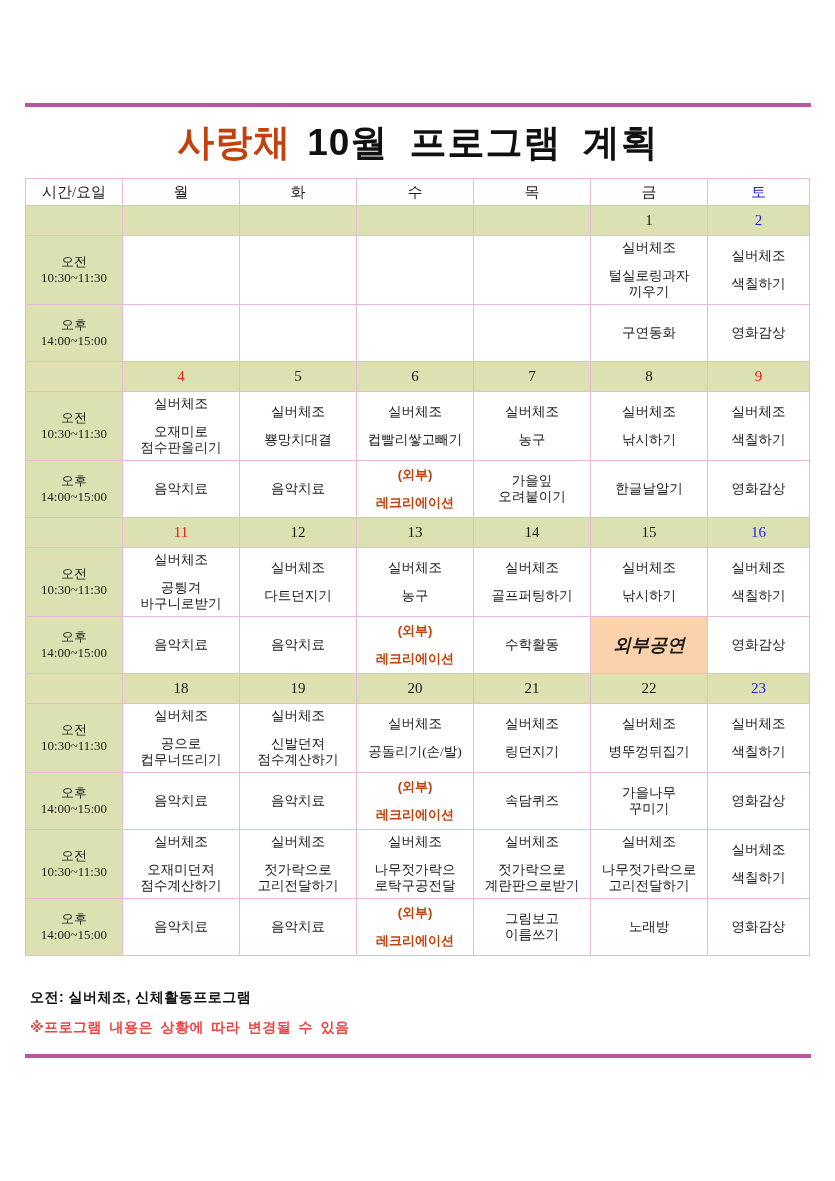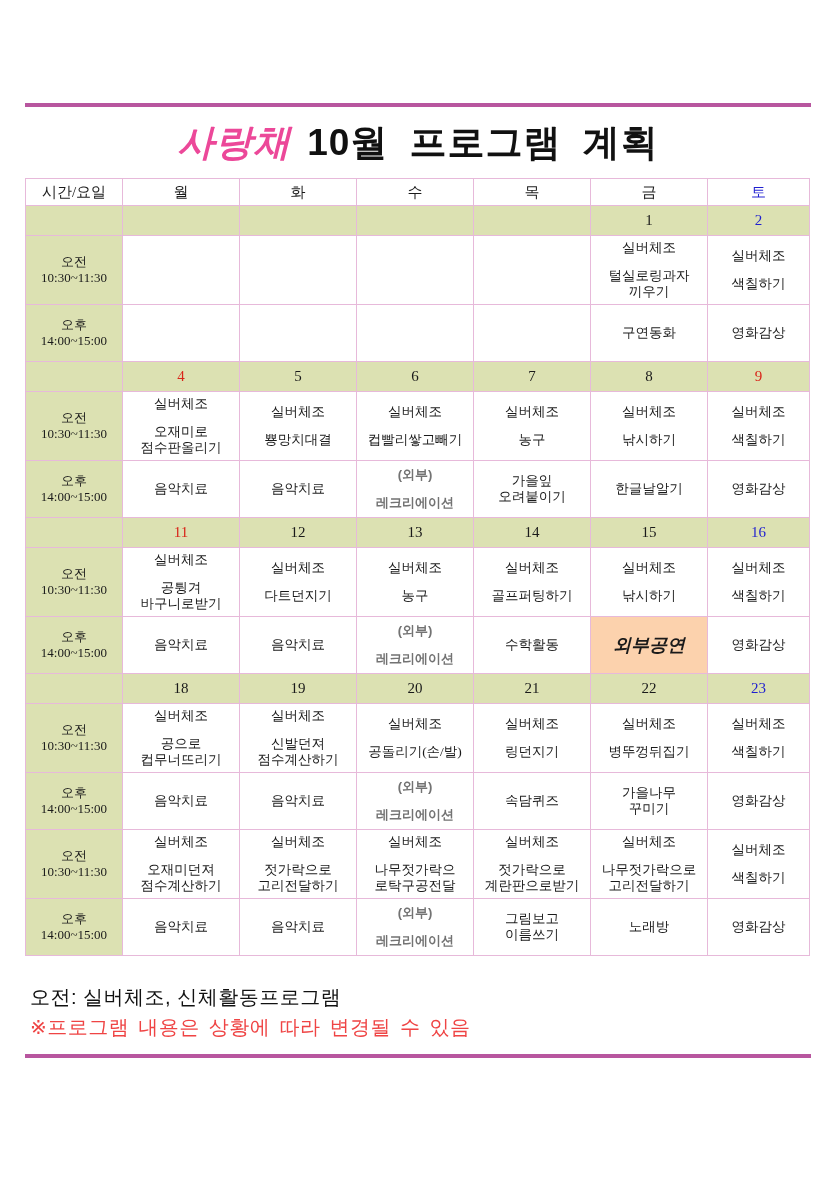"사랑채" .title .t-red { color: #ec4899 -> #c2410c; font-style: italic -> none }
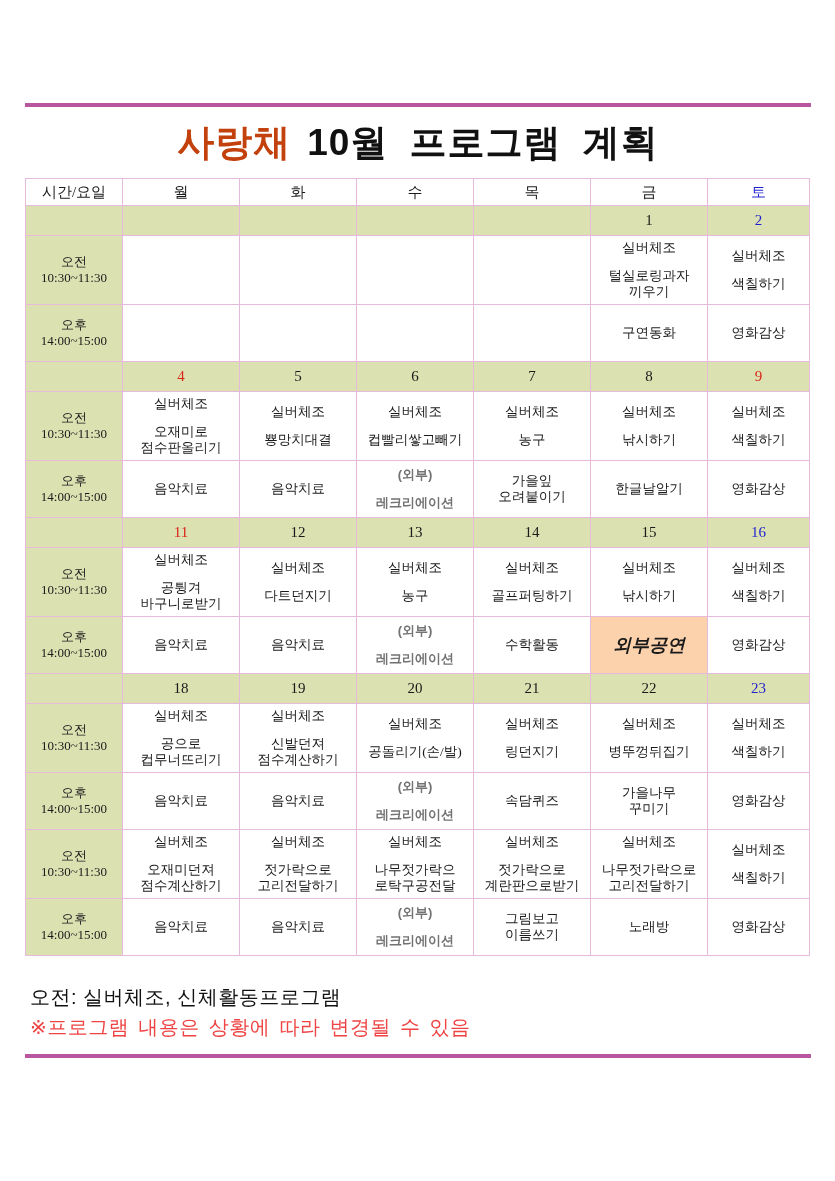"(외부)" td.rec { color: #737373 -> #c2410c }
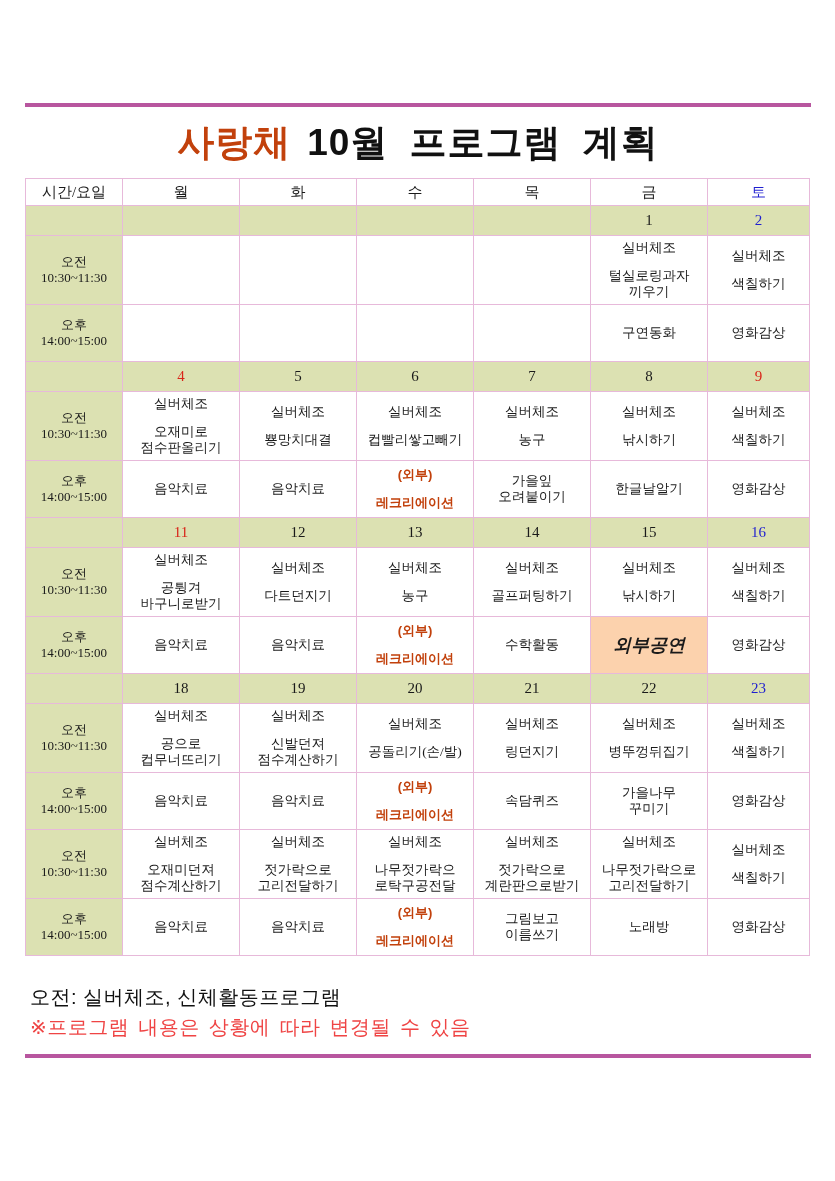"오전: 실버체조, 신체활동프로그램" .notes { font-size: 20px -> 14px; font-weight: normal -> bold }
